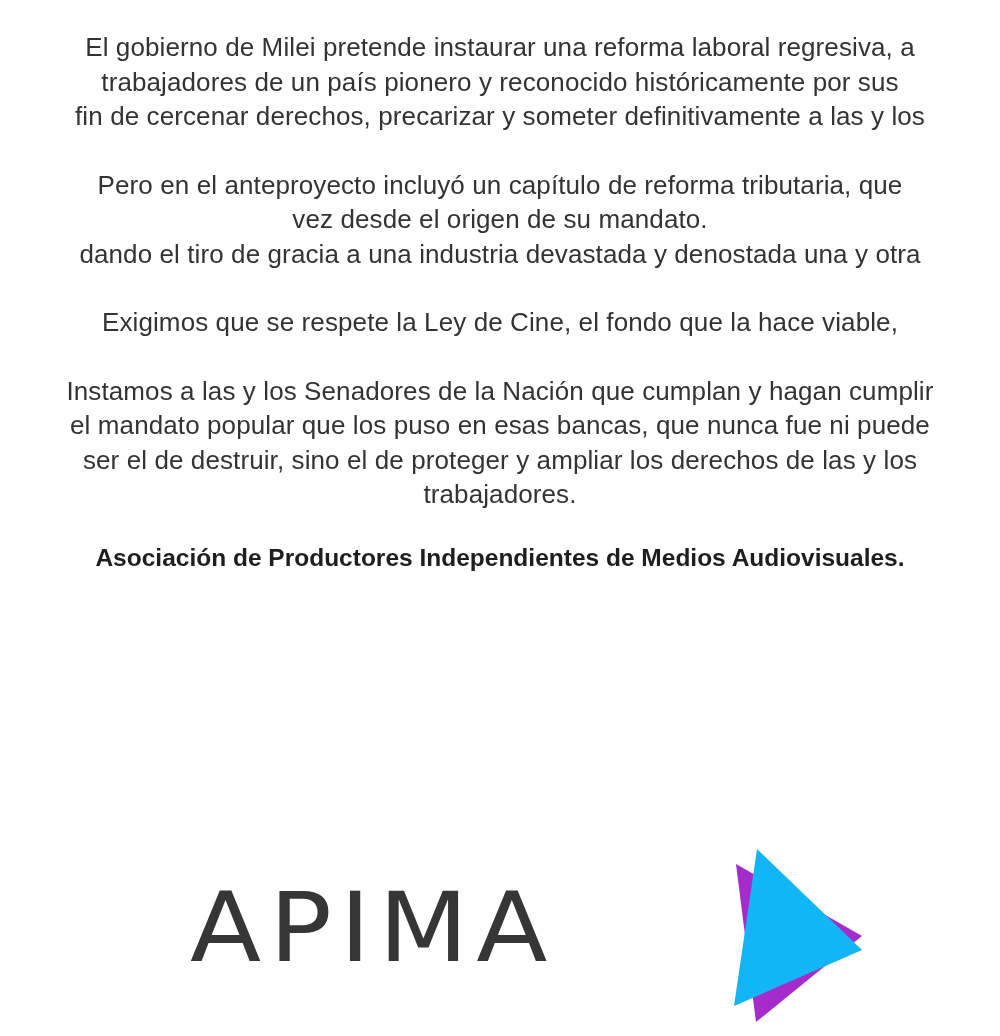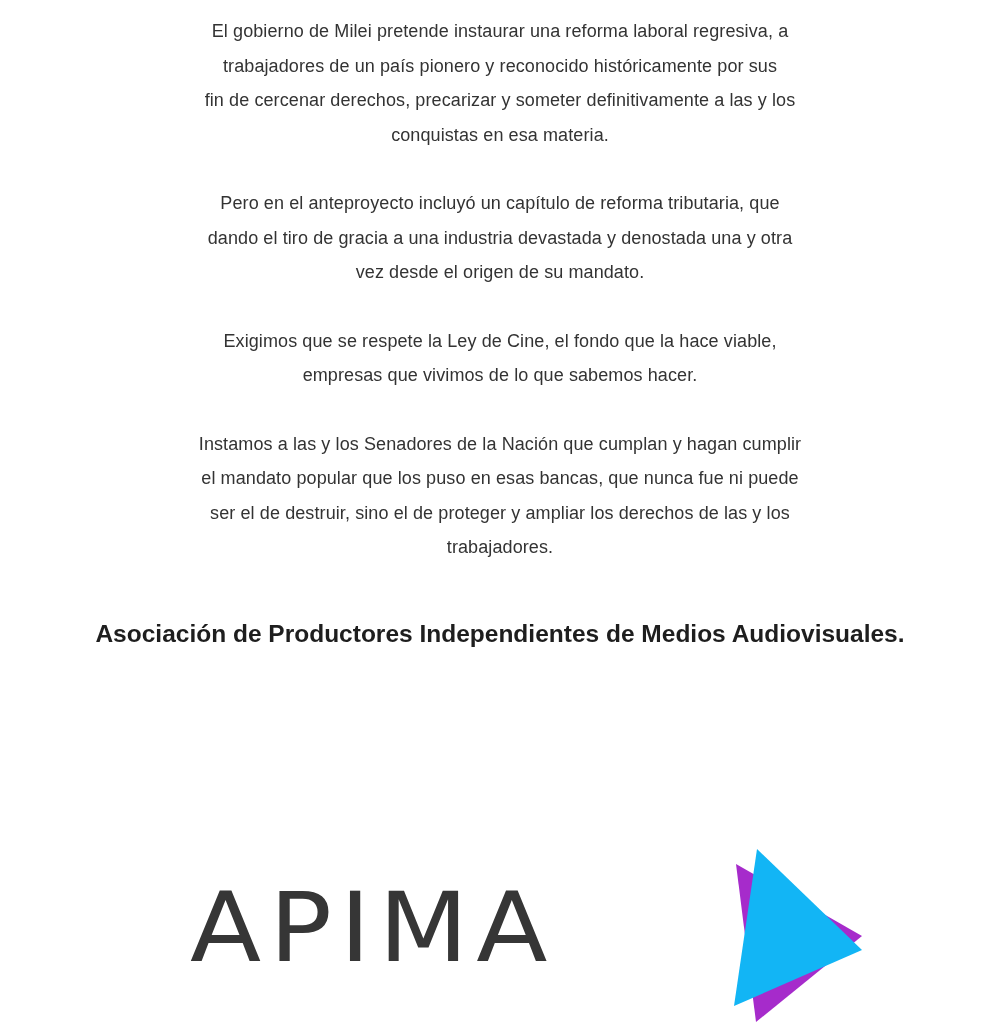"El gobierno de Milei pretende" .para { font-size: 18px -> 26px; margin: 0 auto -> 16px auto }
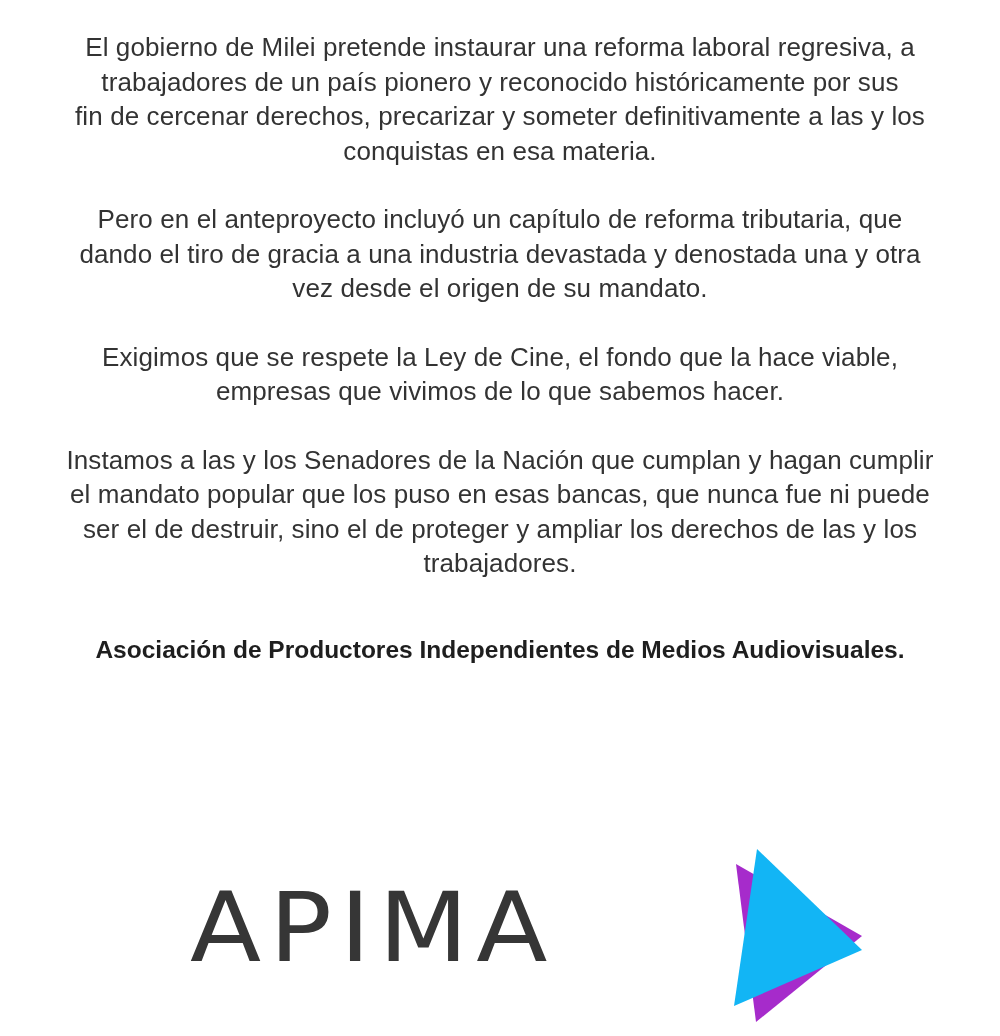"conquistas en esa materia." span.line { html: <span>conquistas en esa materia.</span> -> none }
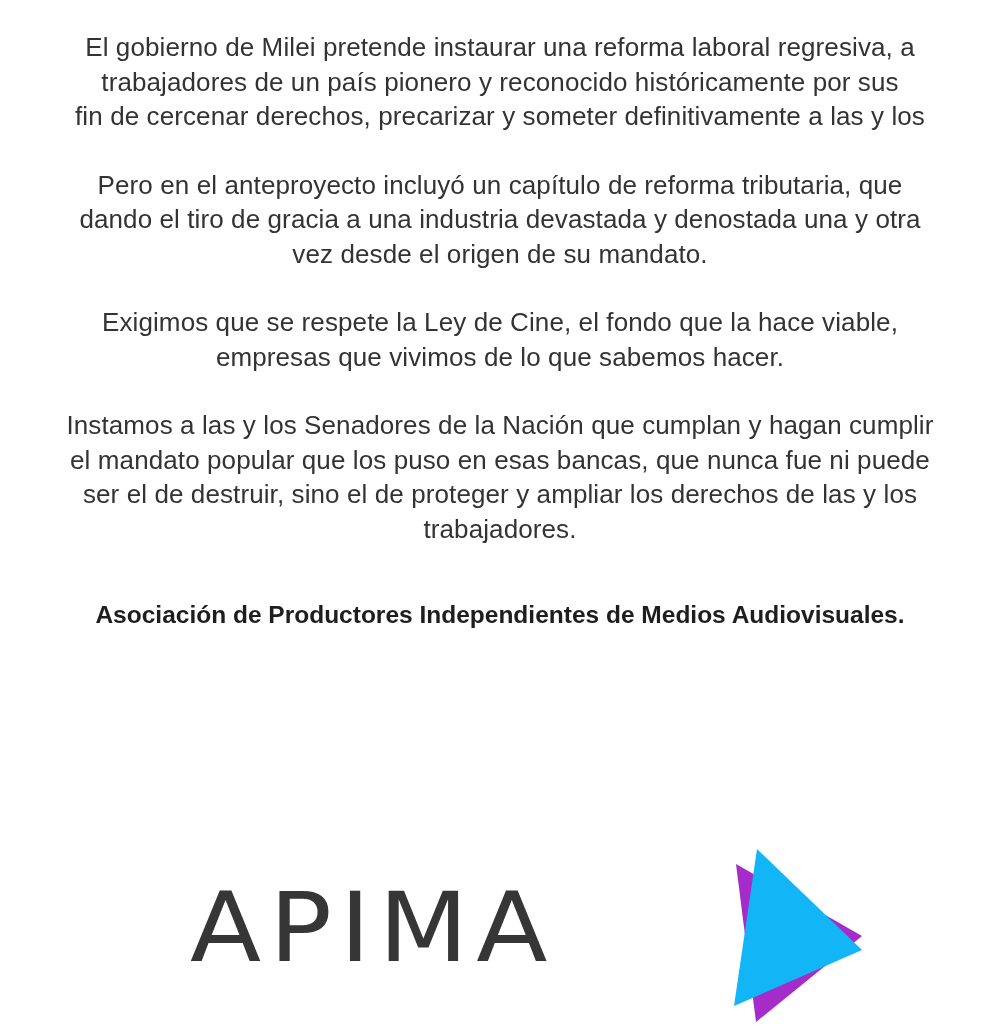"dando el tiro de gracia" span.line { order: before "vez desde el origen de" -> after "vez desde el origen de" }
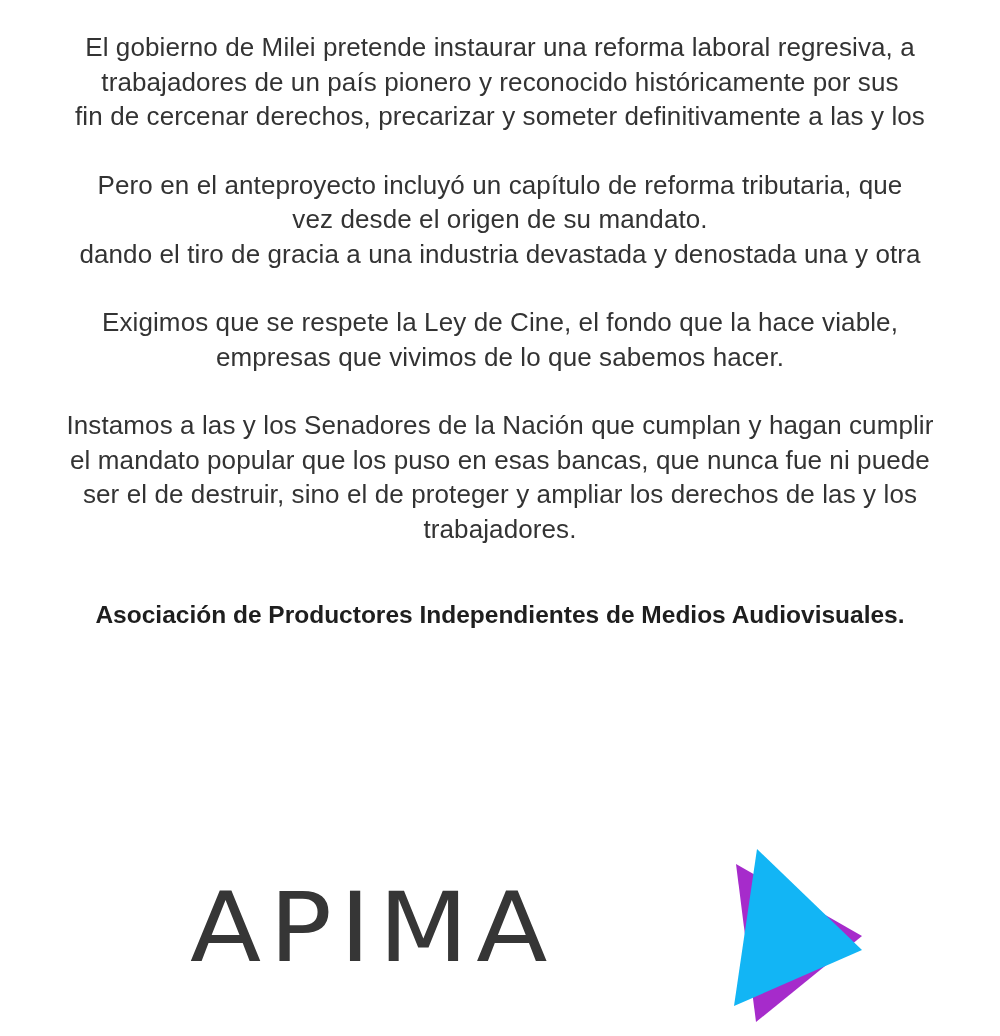"empresas que vivimos de lo" span.line { html: <span>empresas que vivimos de lo que sabemos hacer.</span> -> none }
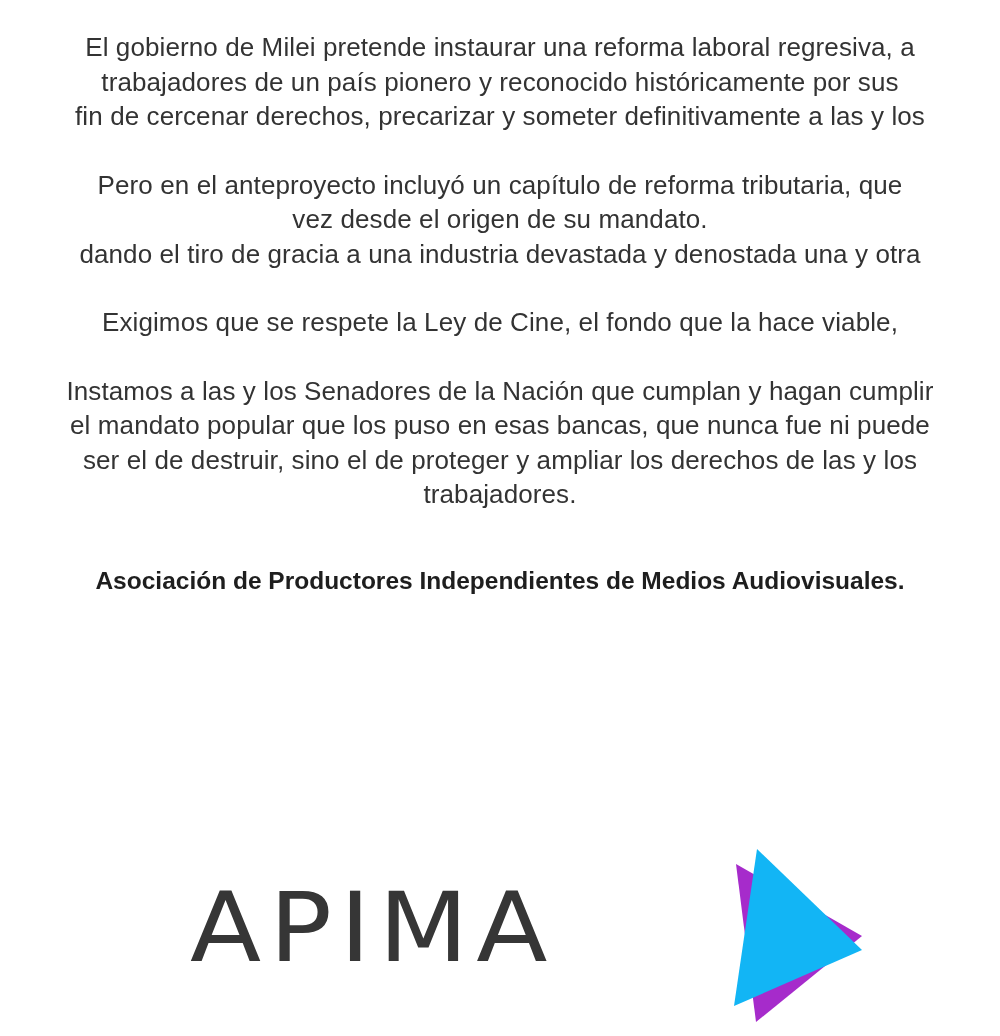"Asociación de Productores Independientes" .signature { margin: 52px auto 0 -> 29px auto 0 }
